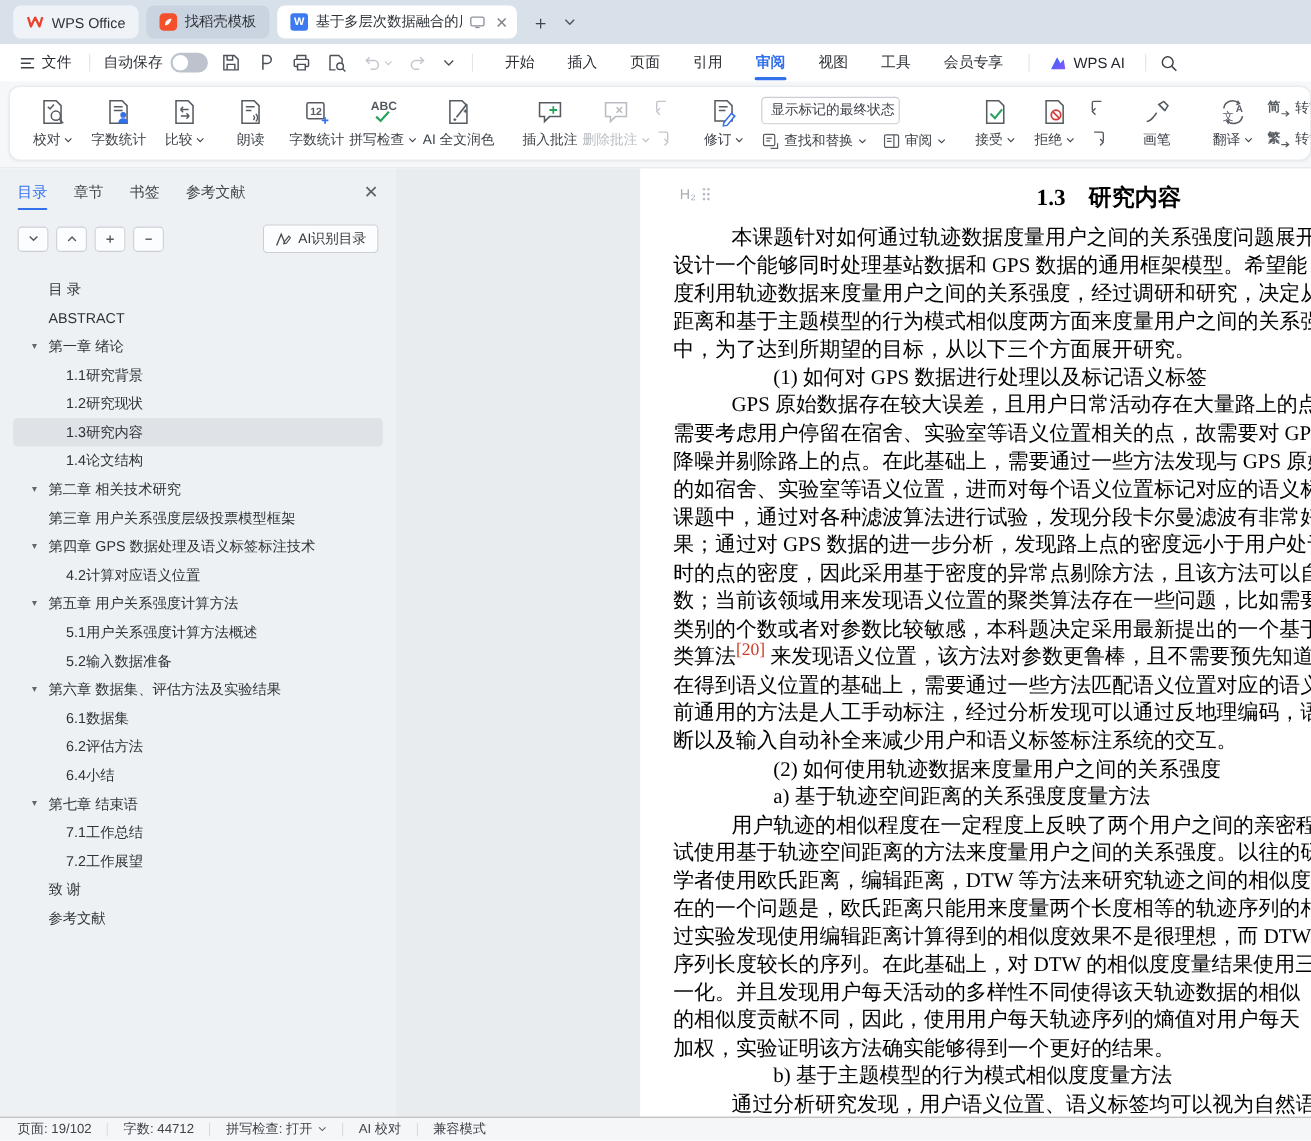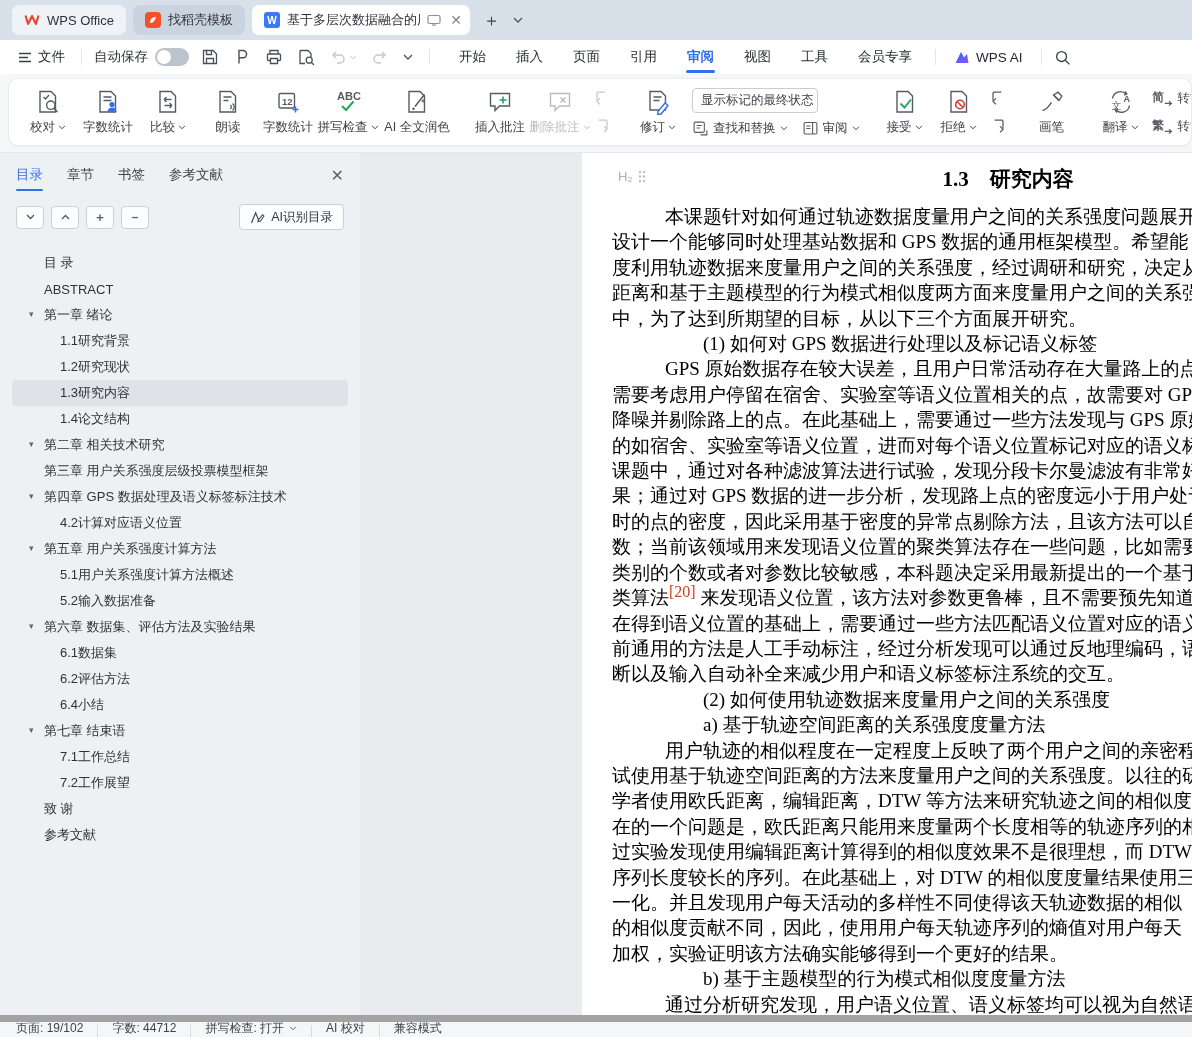"页面: 19/102" .statusbar { align-items: flex-end -> center; border-top: 7px solid #a3a3a3 -> 1px solid #a3a3a3 }
